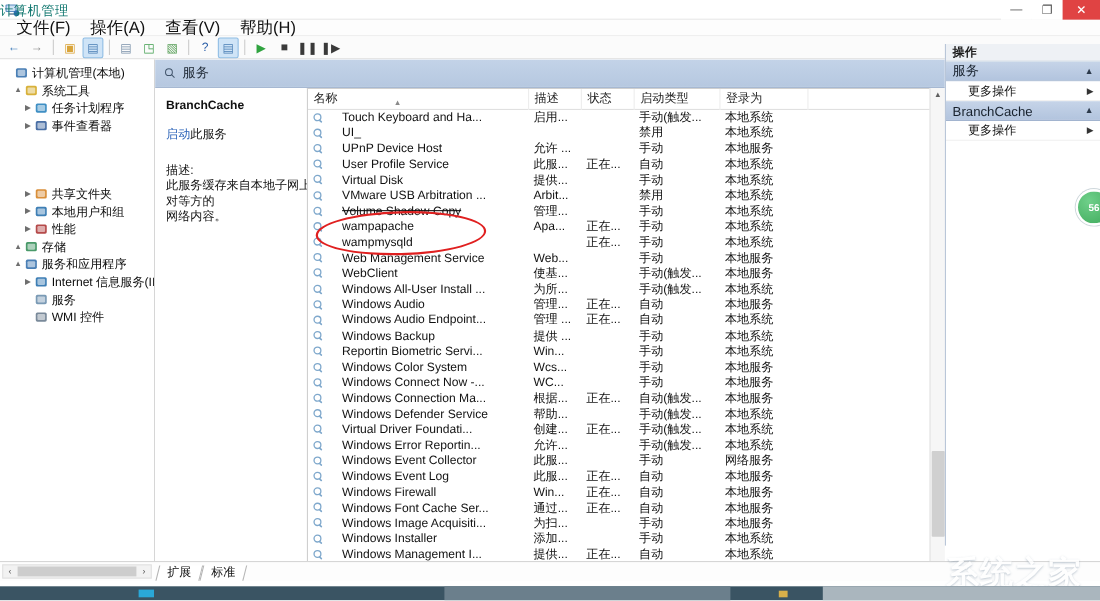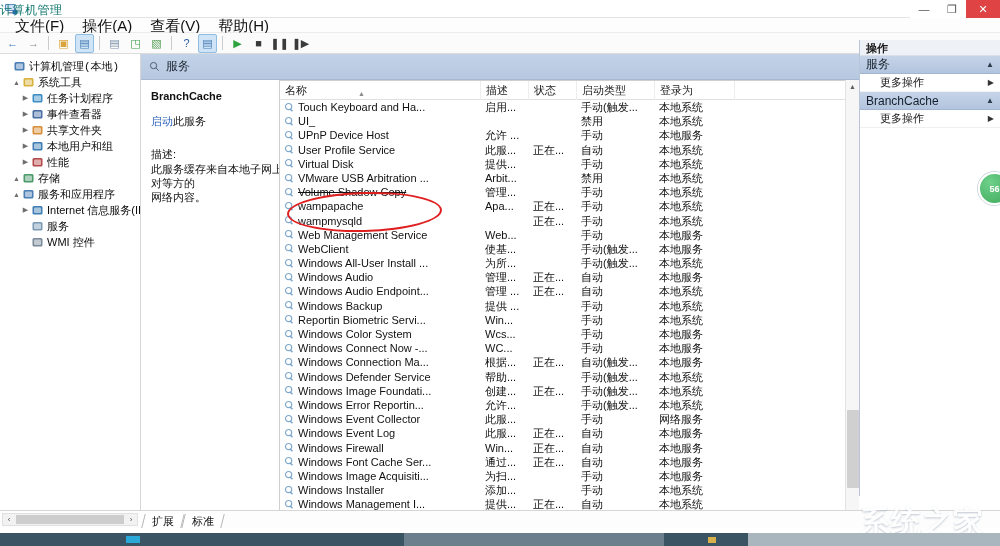"计算机管理(本地)" div.tnode { font-family: Liberation Mono, monospace -> none }
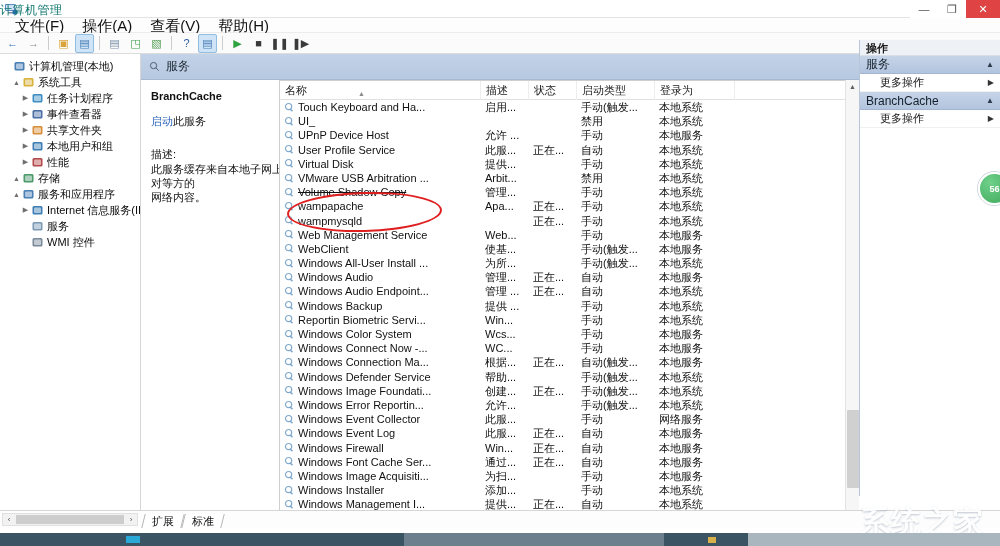"Touch Keyboard and Ha..." .lrow .cell.c-name { gap: 3px -> 16px }
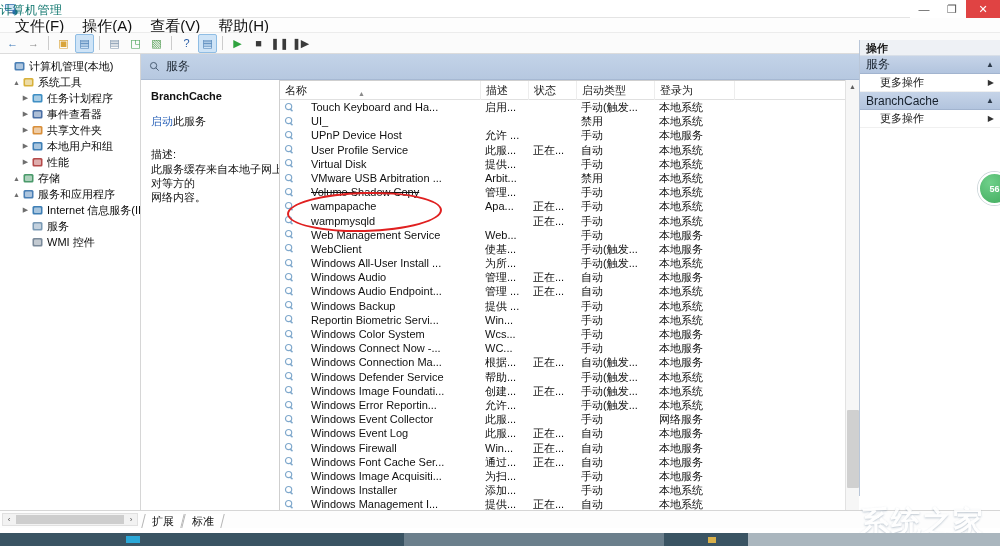"共享文件夹" div.tnode { margin-top: none -> 46px }
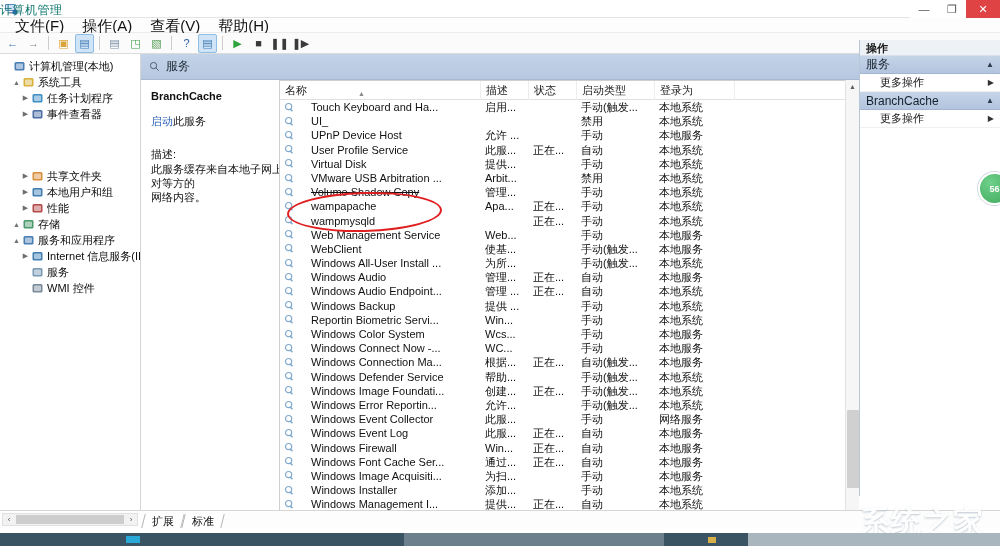"Windows Image Foundati..." span { text: Windows Image -> Virtual Driver }
